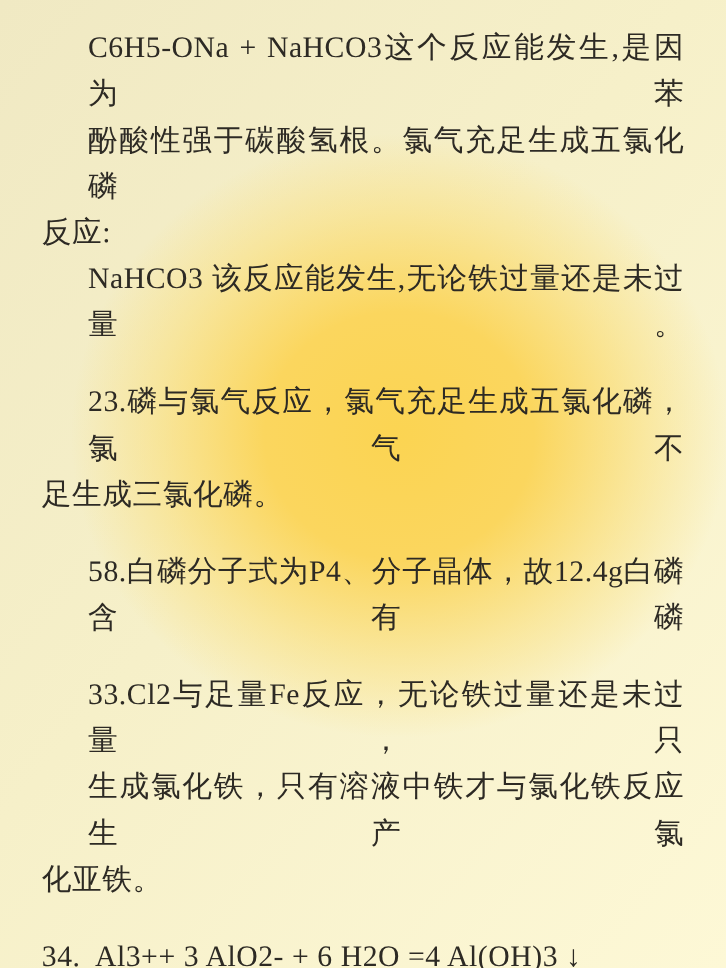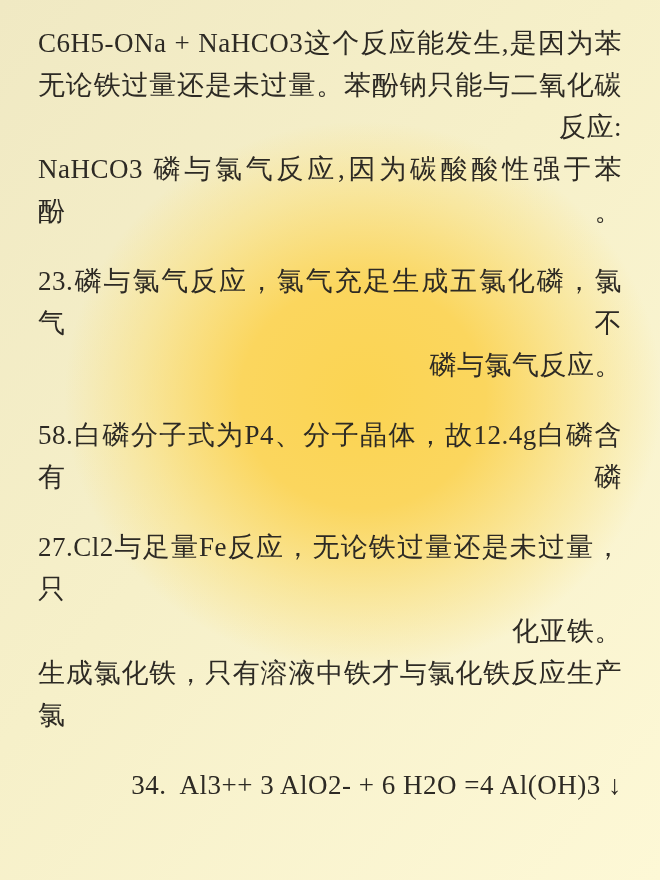"C6H5-ONa + NaHCO3这个反应能发生,是因为苯" .line.justify { margin-left: none -> 42px }
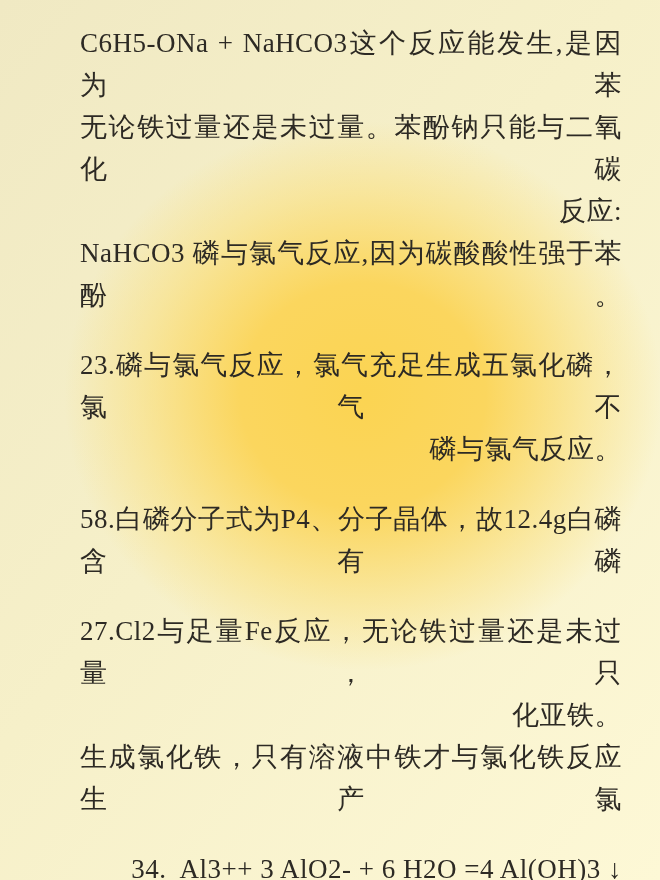"无论铁过量还是未过量。苯酚钠只能与二氧化碳" div.line { text: 无论铁过量还是未过量。苯酚钠只能与二氧化碳 -> 酚酸性强于碳酸氢根。氯气充足生成五氯化磷 }
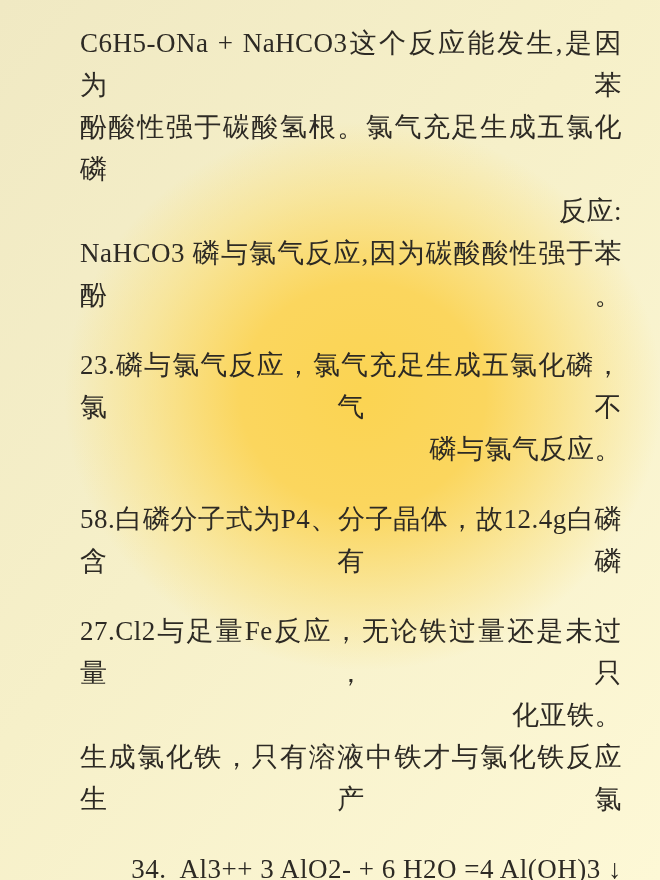"反应:" .line { text-align: right -> none }
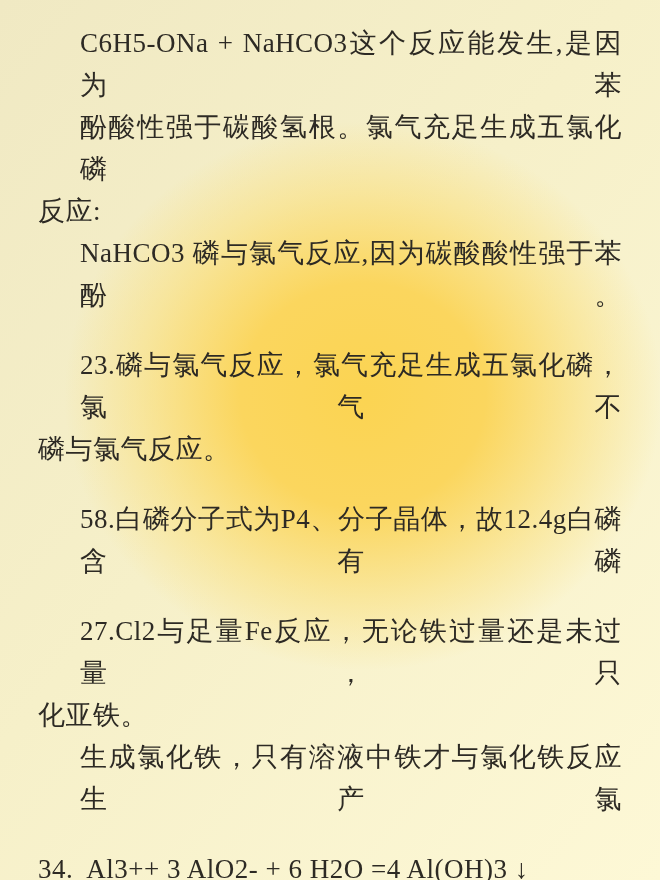"NaHCO3 磷与氯气反应,因为碳酸酸性强于苯酚。" div.line { text: 磷与氯气反应,因为碳酸酸性强于苯酚 -> 该反应能发生,无论铁过量还是未过量 }
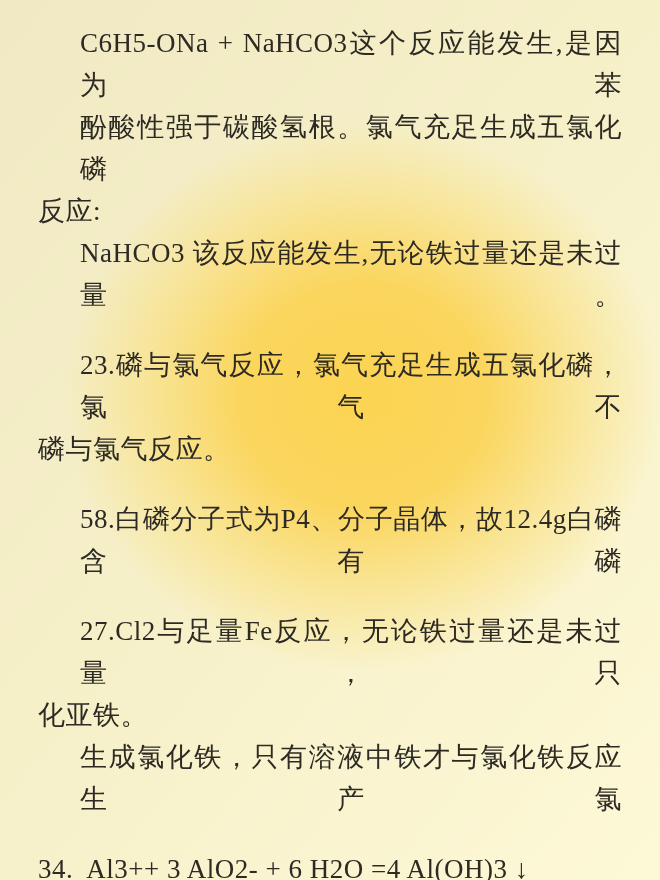"磷与氯气反应。" div.line { text: 磷与氯气反应 -> 足生成三氯化磷 }
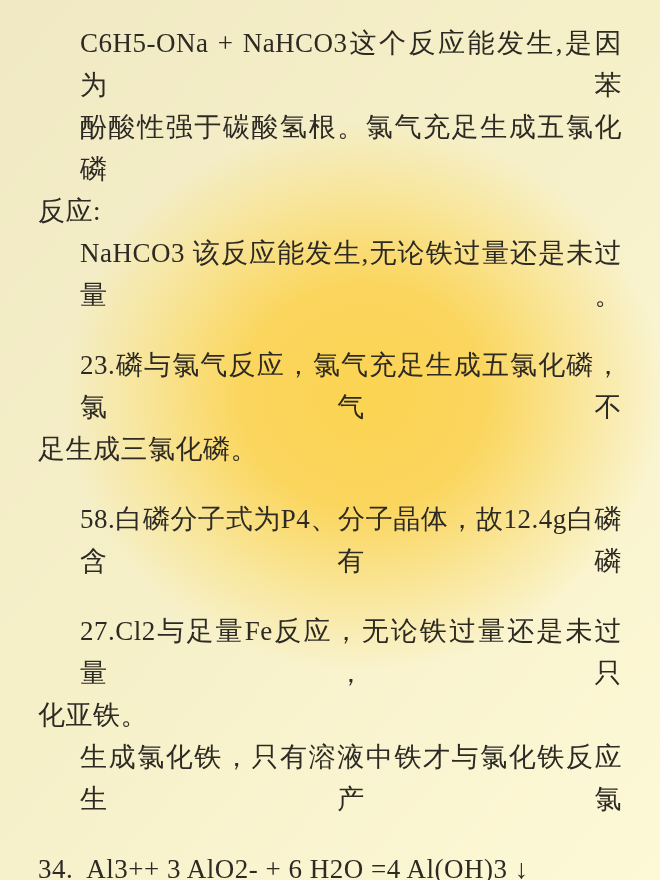"27.Cl2与足量Fe反应，无论铁过量还是未过量，只" div.line { text: 27.Cl2 -> 33.Cl2 }
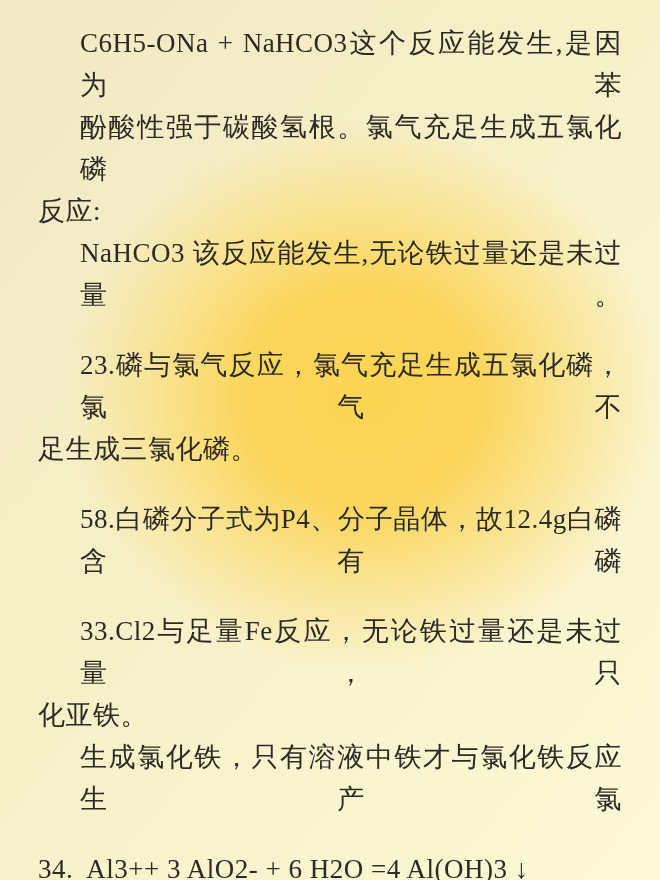"化亚铁。" div.line { order: before "生成氯化铁，只有溶液中铁才与氯化铁反应生产氯" -> after "生成氯化铁，只有溶液中铁才与氯化铁反应生产氯" }
